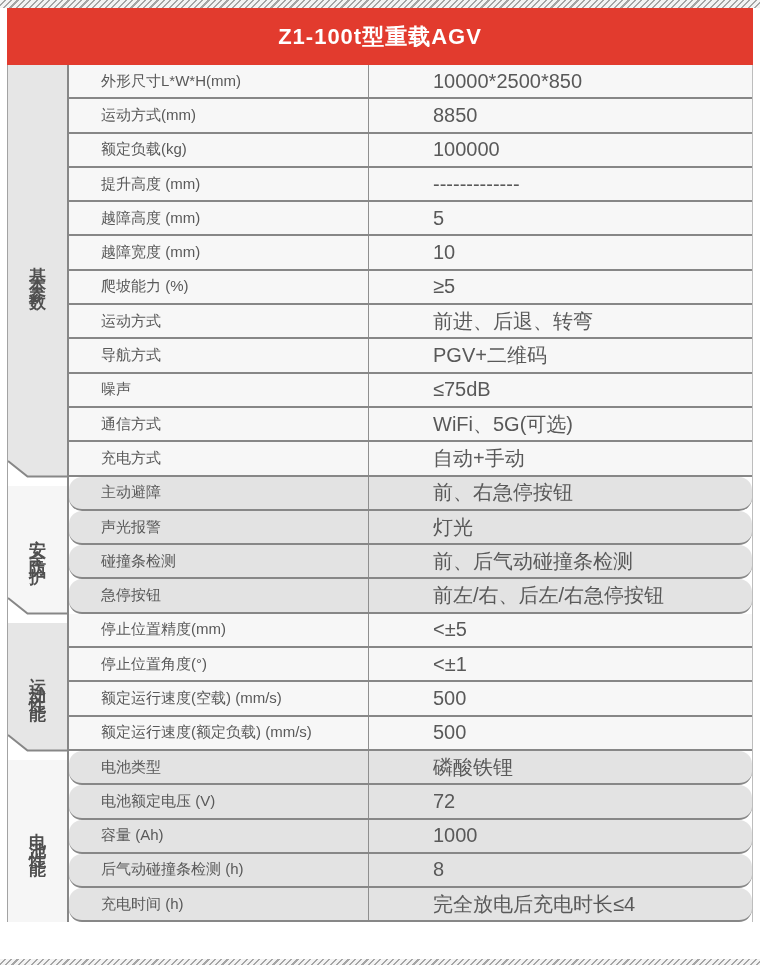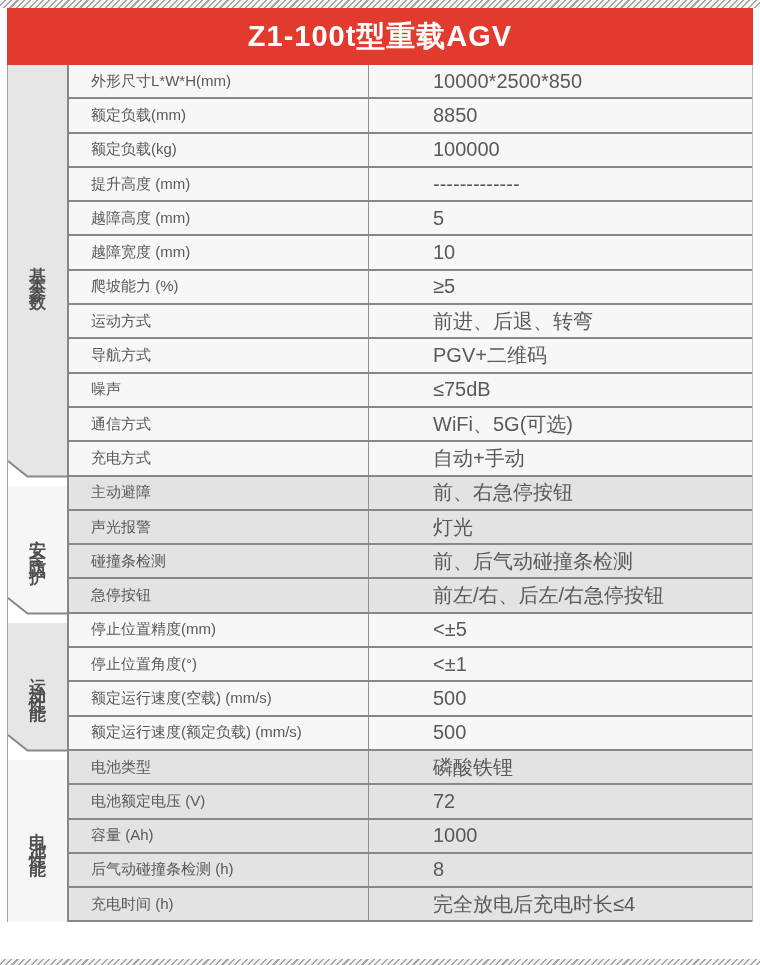"Z1-100t型重载AGV" .titlebar .title { font-size: 29px -> 22px }
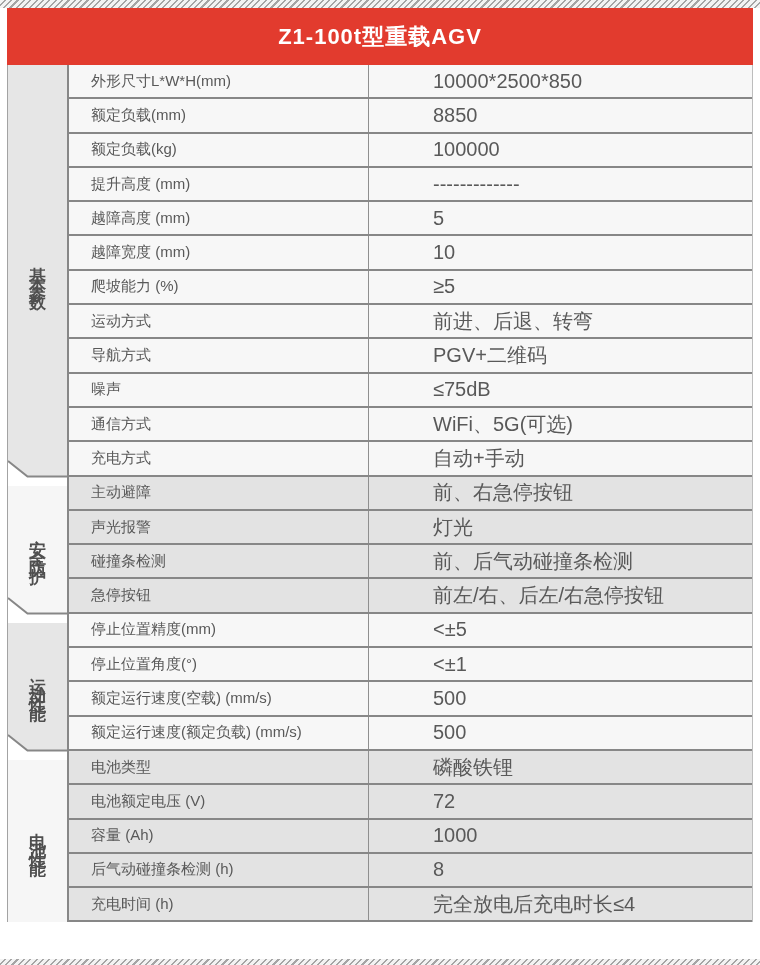"外形尺寸L*W*H(mm)" .cell-name { padding-left: 22px -> 32px }
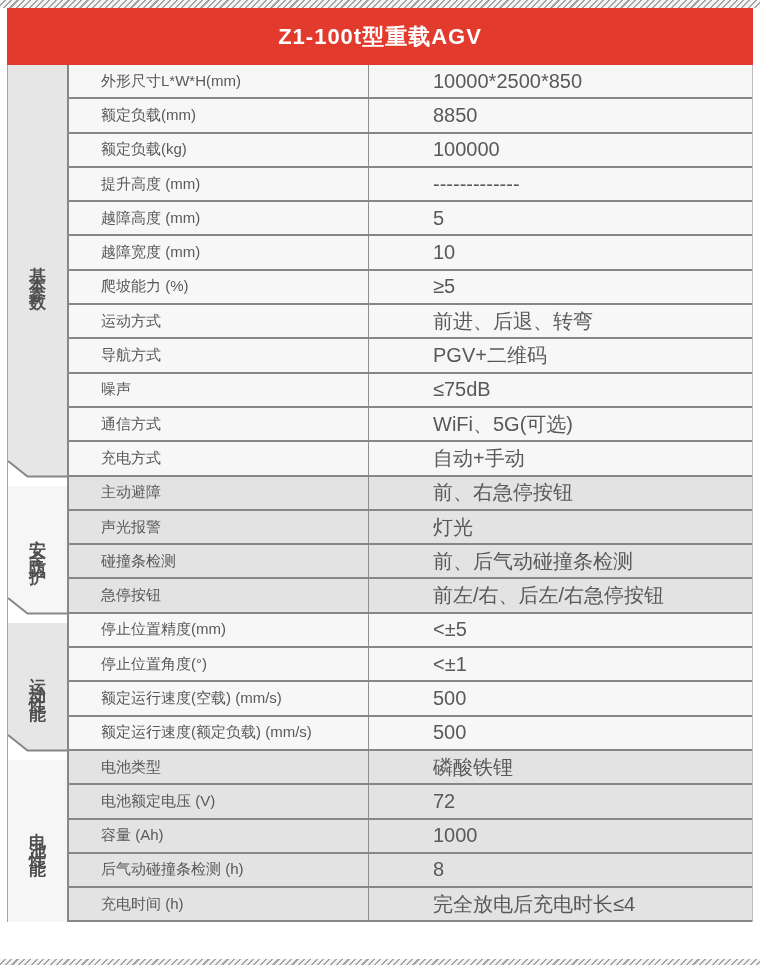"额定负载(mm)" div.cell-name { text: 额定负载 -> 运动方式 }
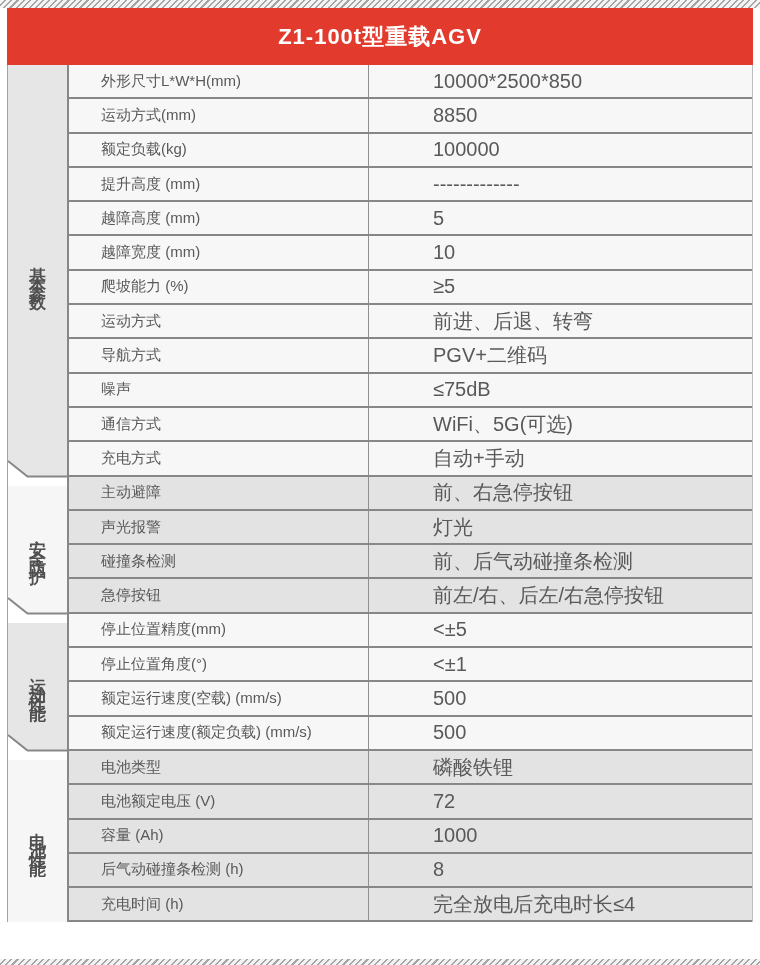"主动避障" .section.alt-b .row { border-radius: none -> 13px }
